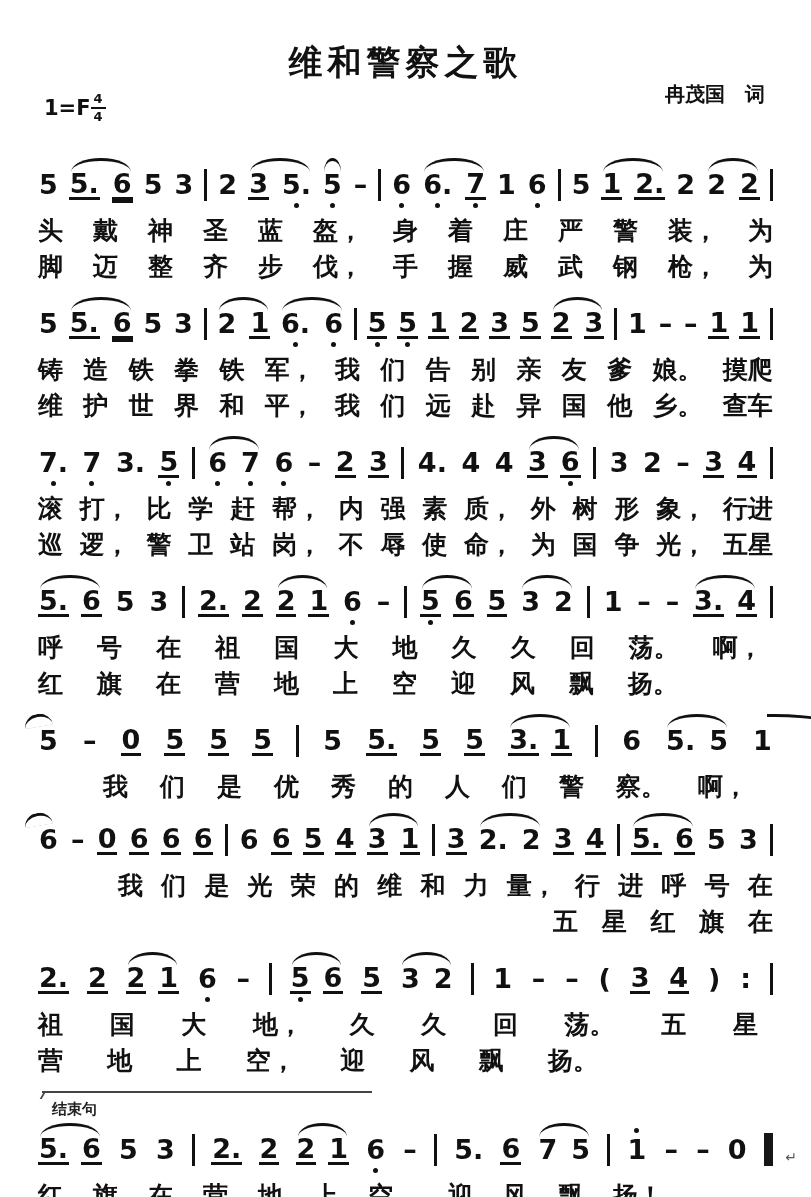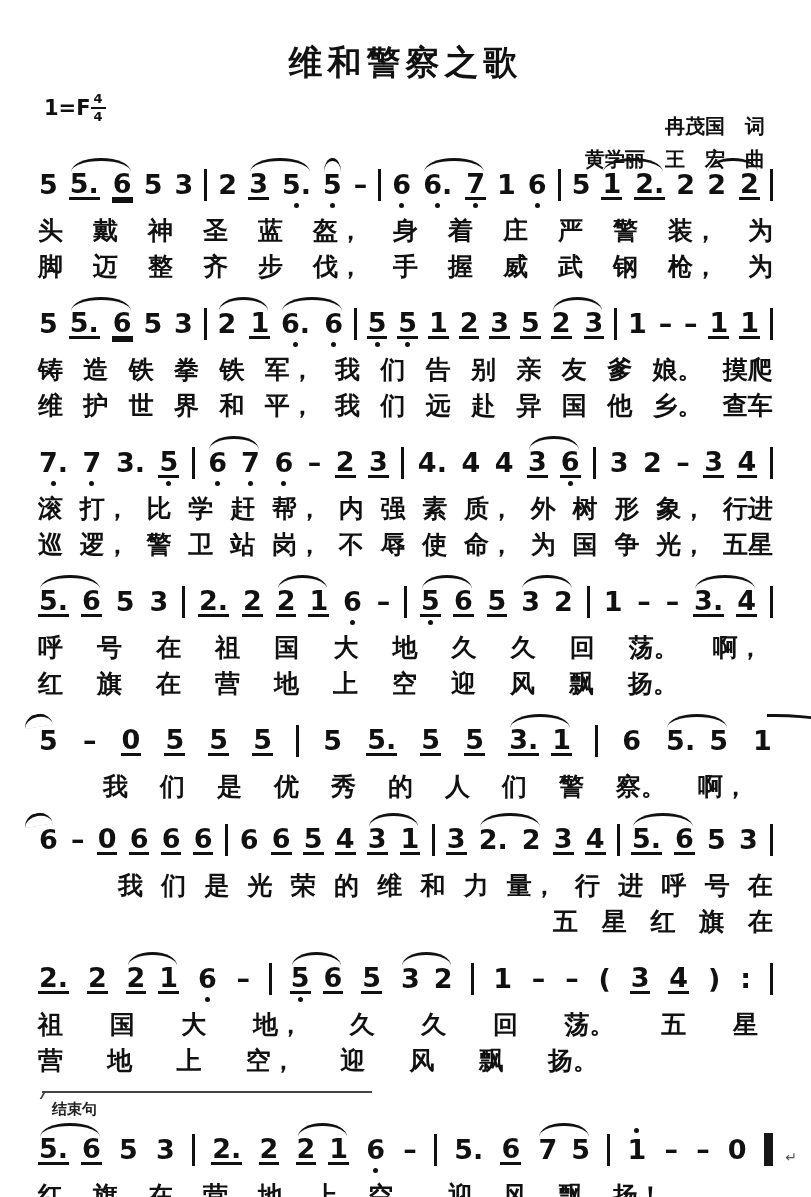"冉茂国 词" .credits { margin-top: 32px -> none; text-align: right -> center }
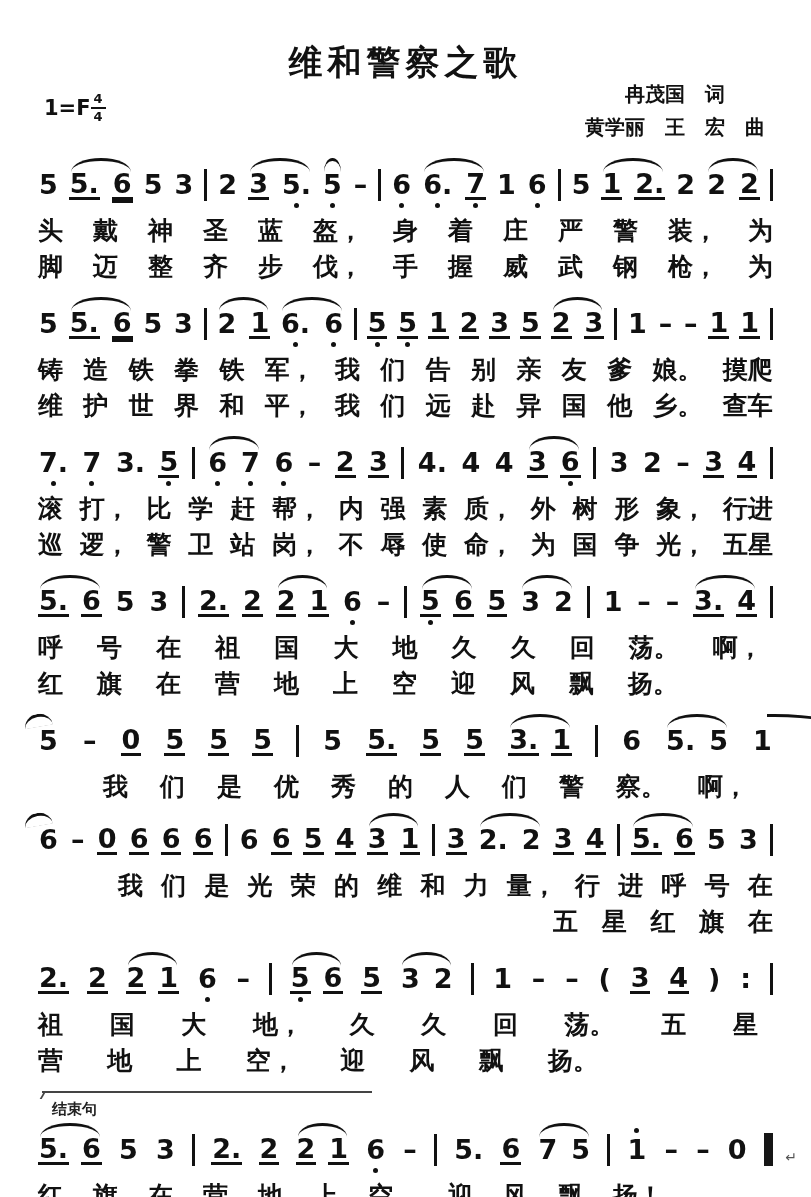"黄学丽 王 宏 曲" div { html: <div>黄学丽 王 宏 曲</div> -> none }
